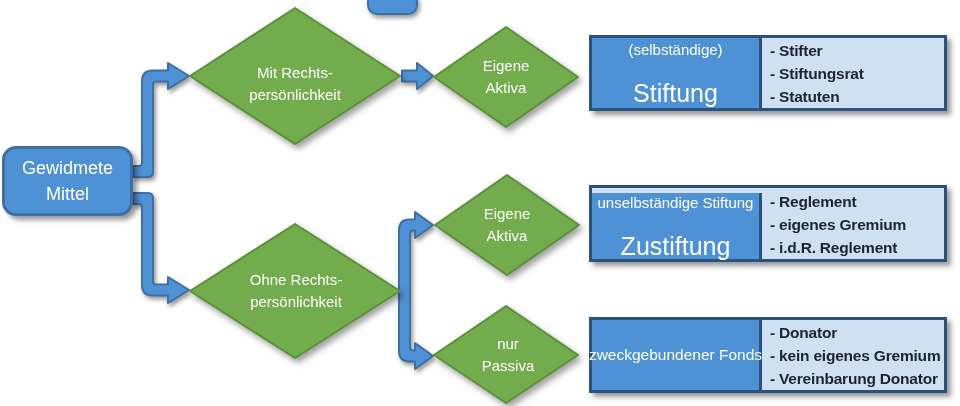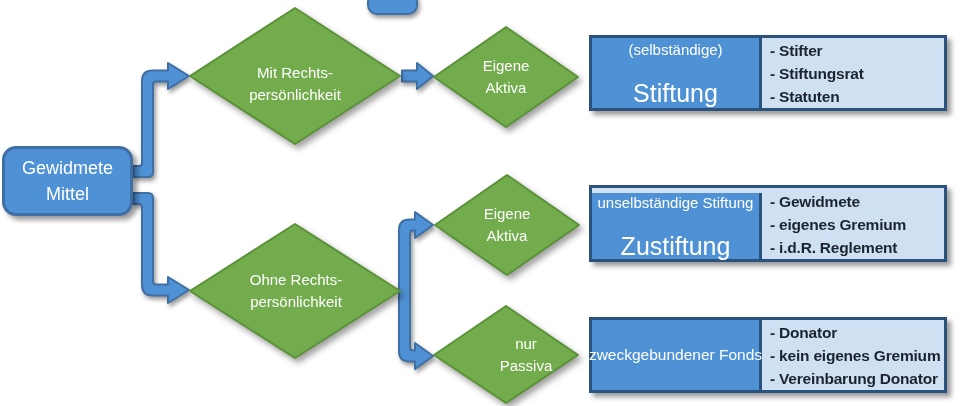"- Gewidmete" div.detail-line { text: Gewidmete -> Reglement }
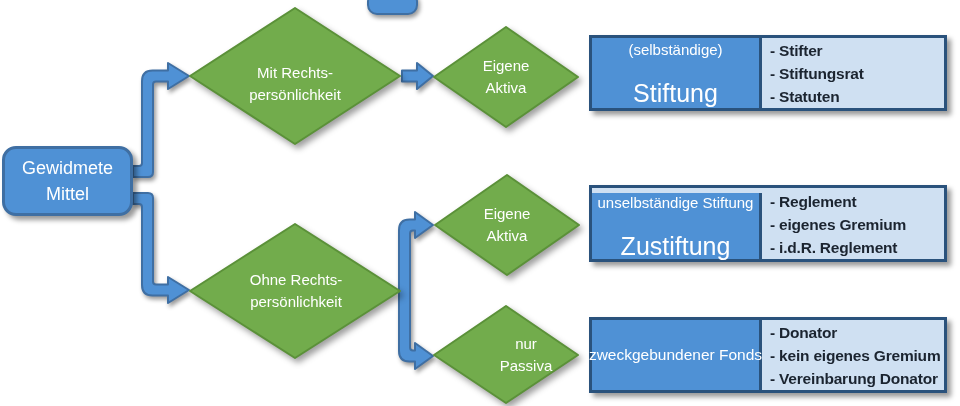"nur" div.dlabel { left: 526px -> 508px }
